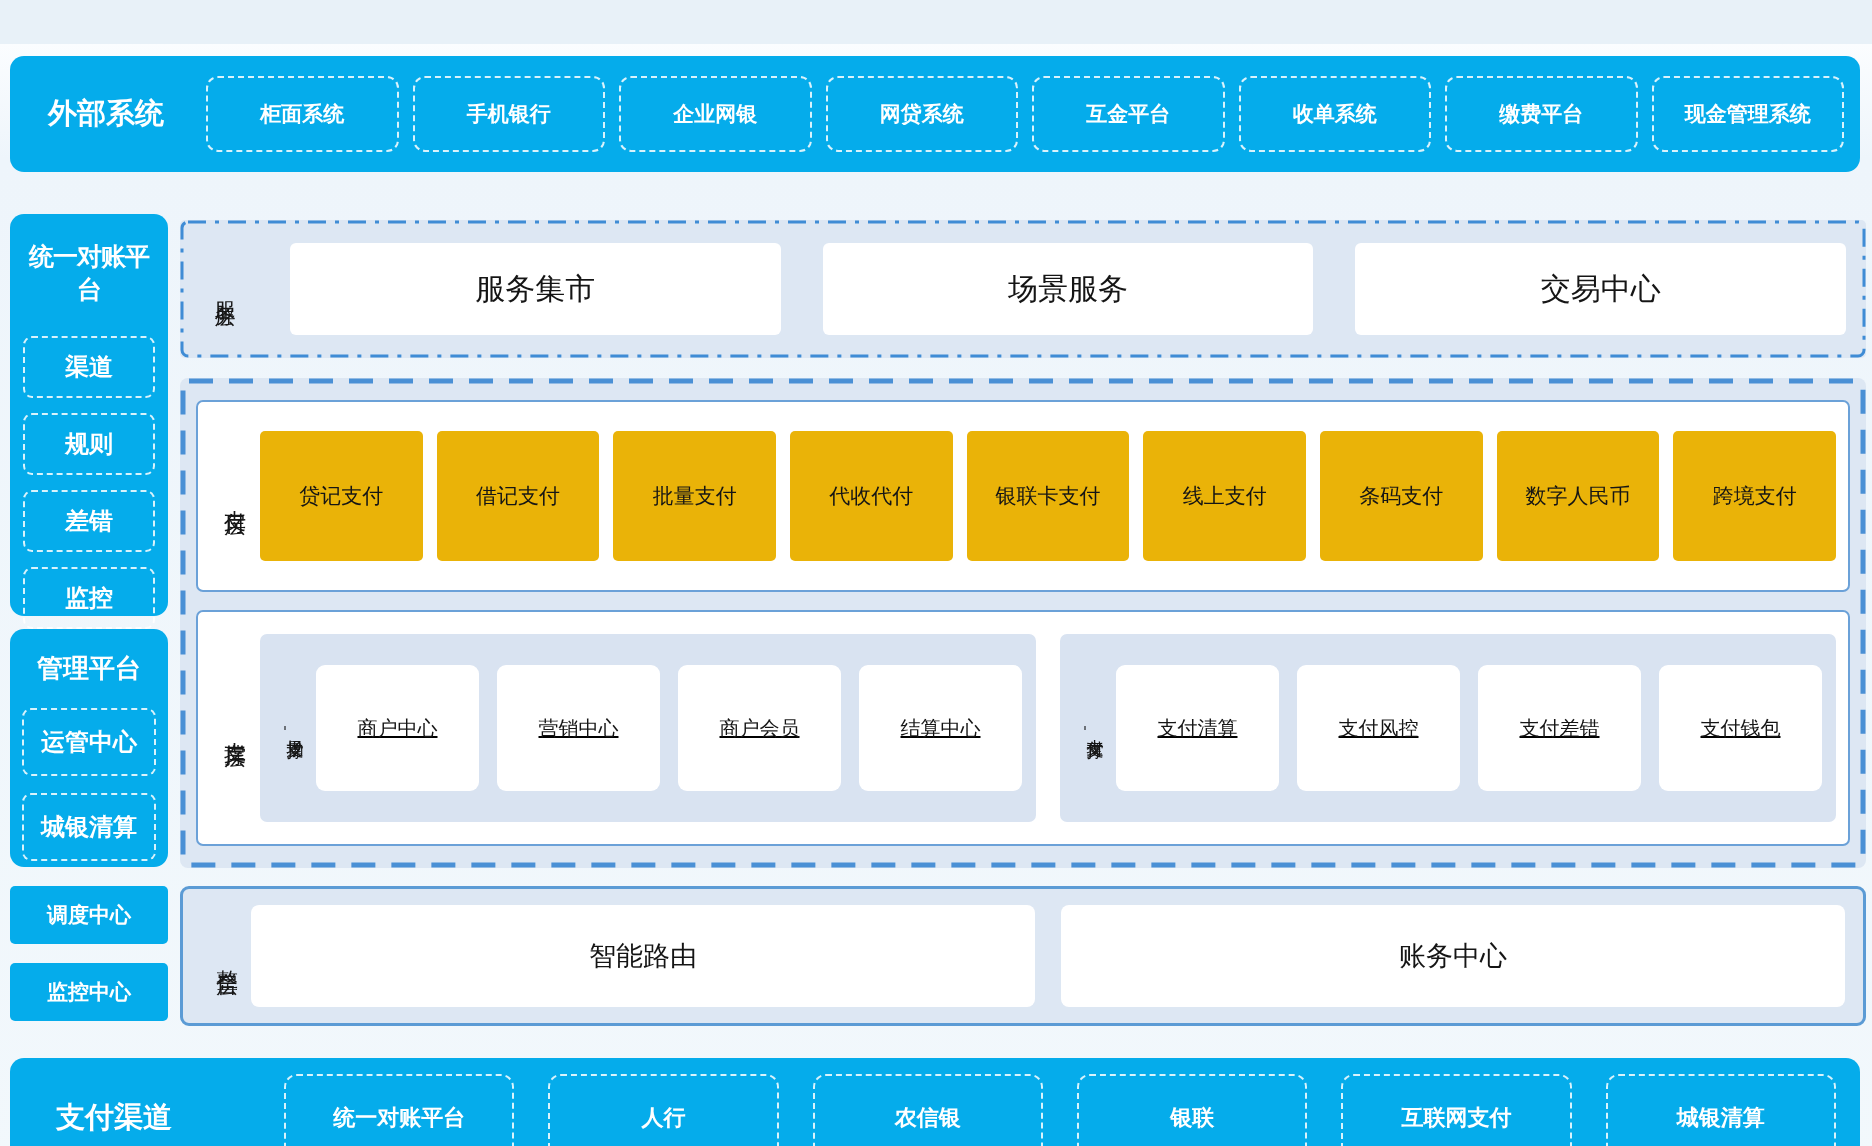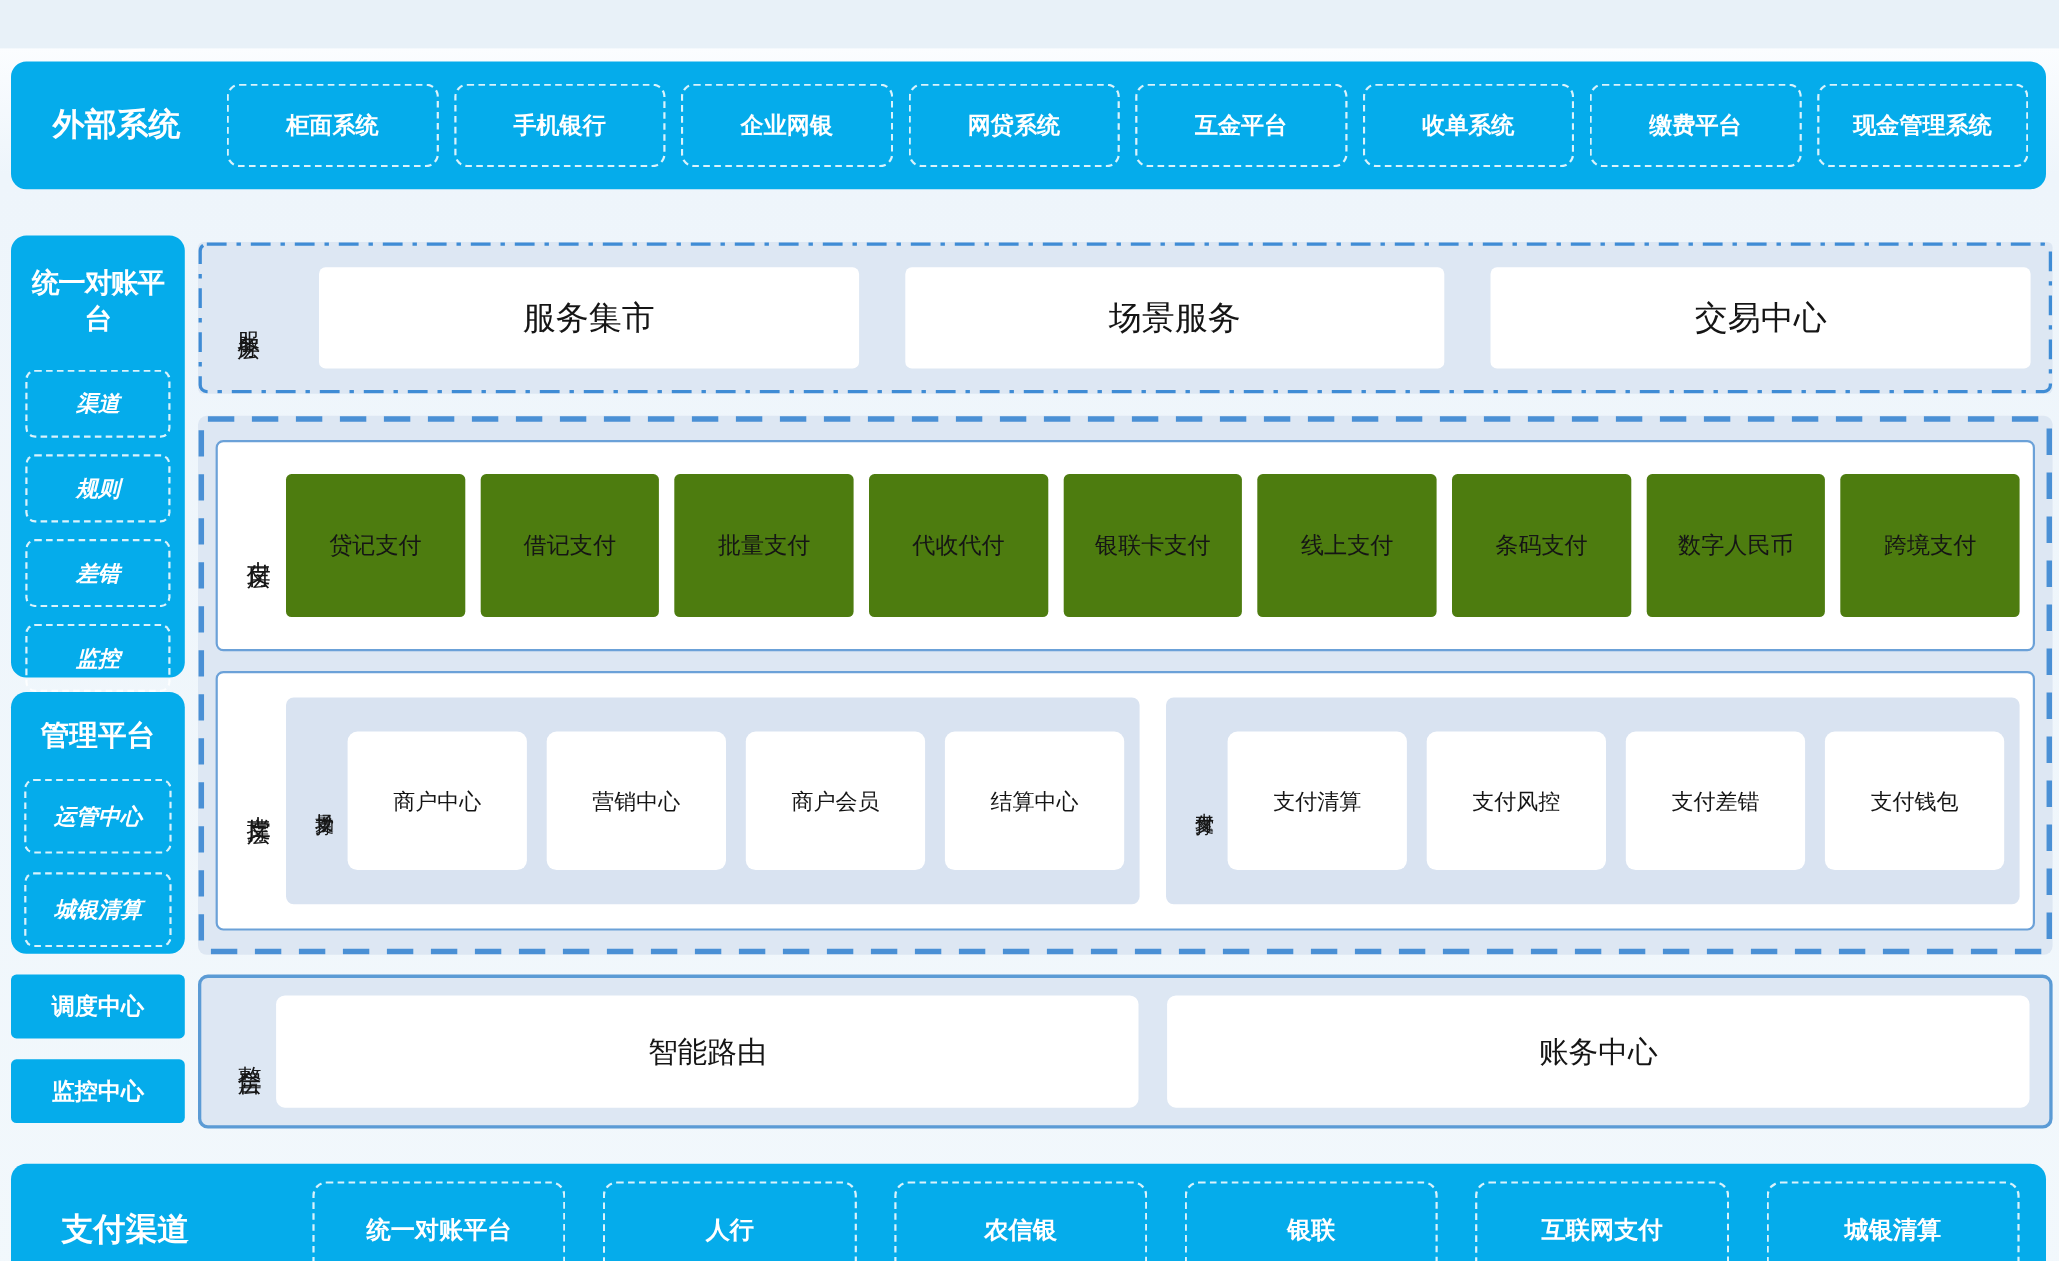"渠道" .side .wdash { font-size: 20px -> 24px; font-style: italic -> none }
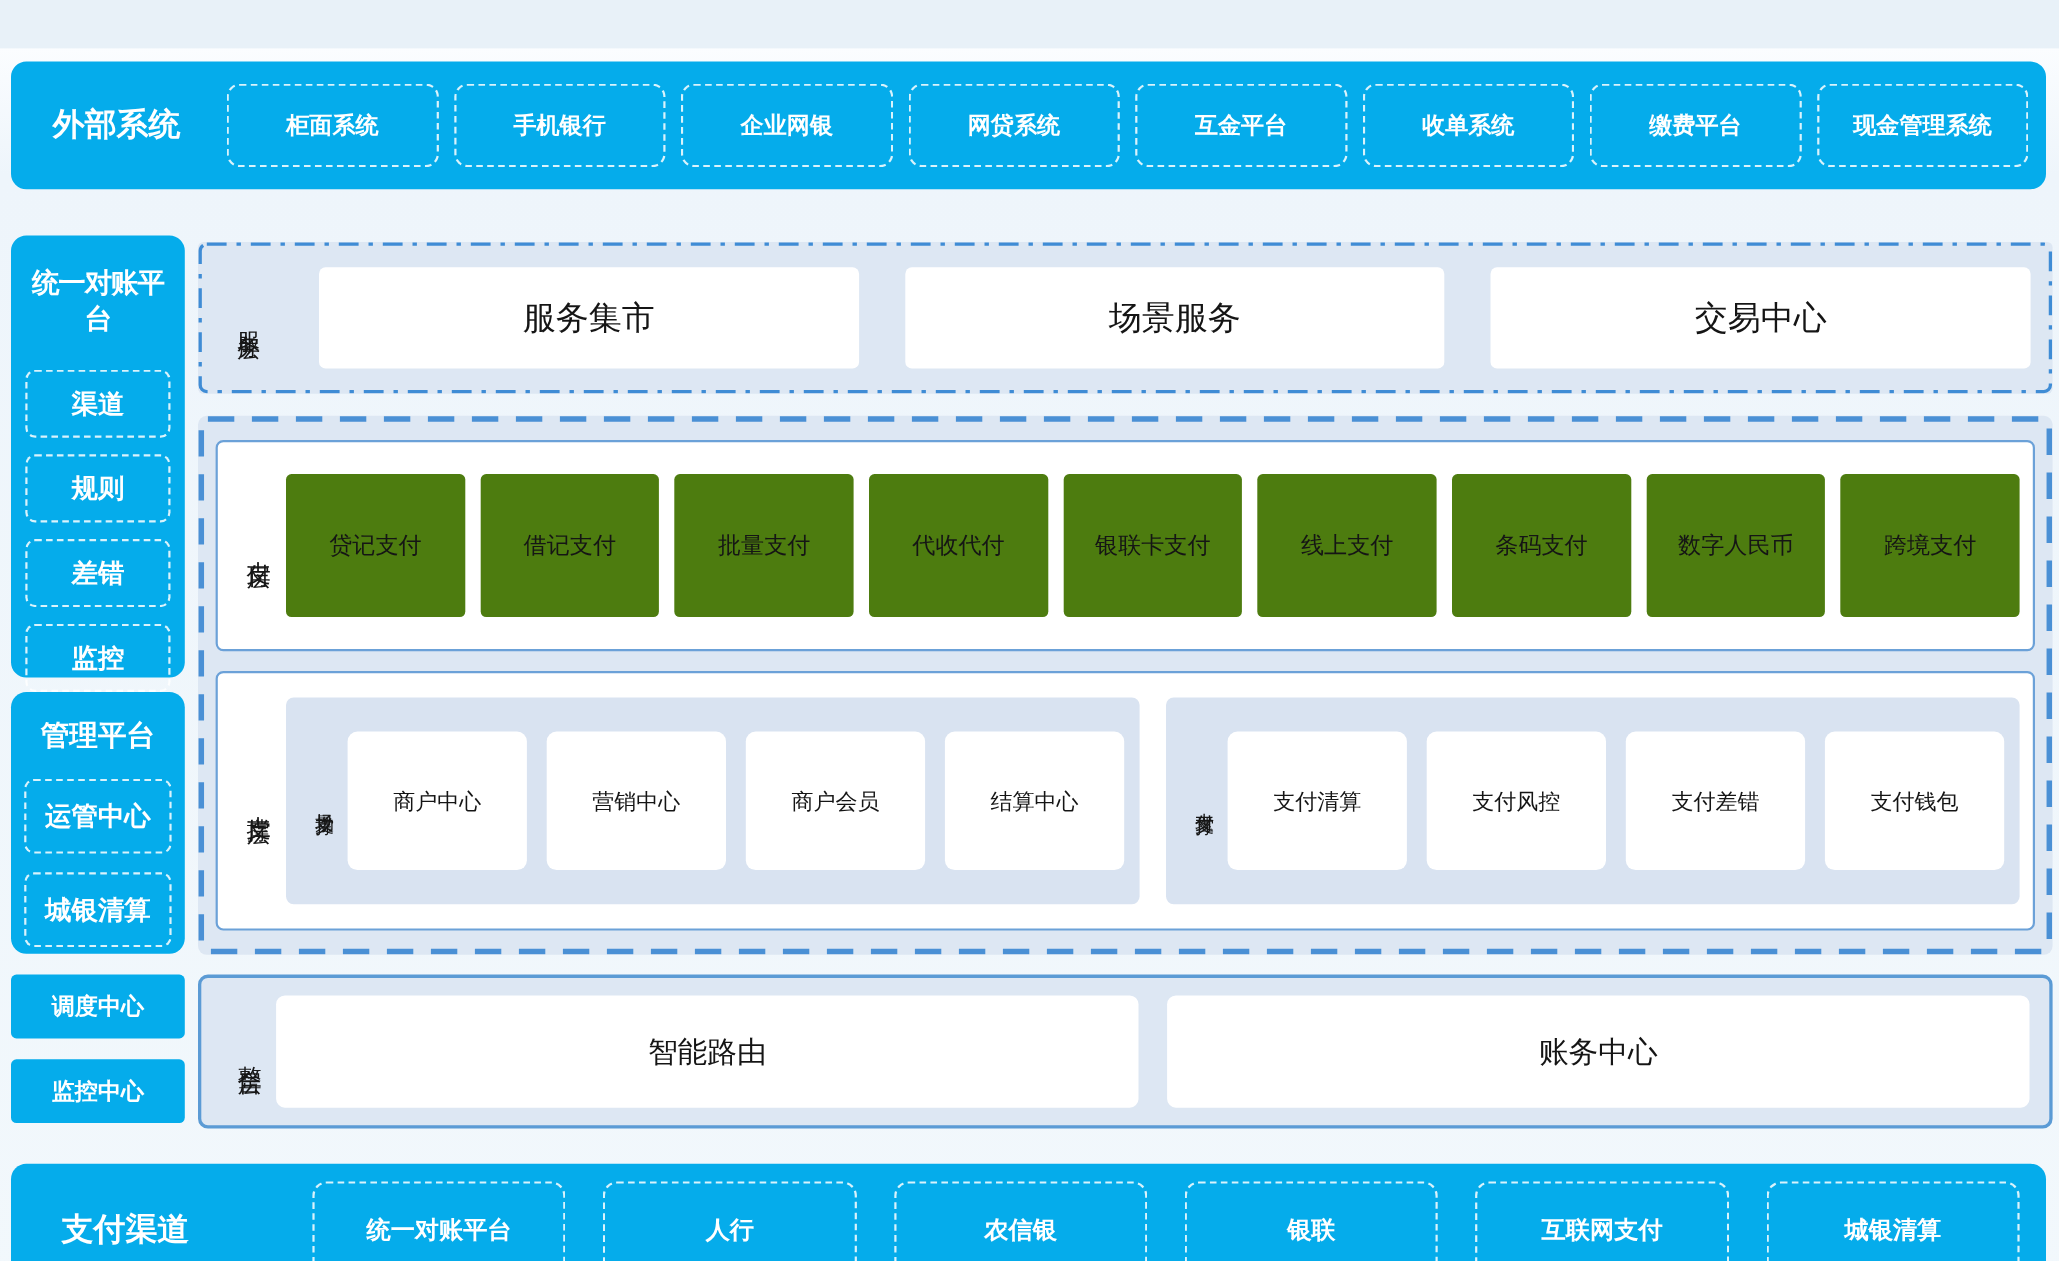"贷记支付" .liteitem { background: #4d7c0f -> #eab308 }
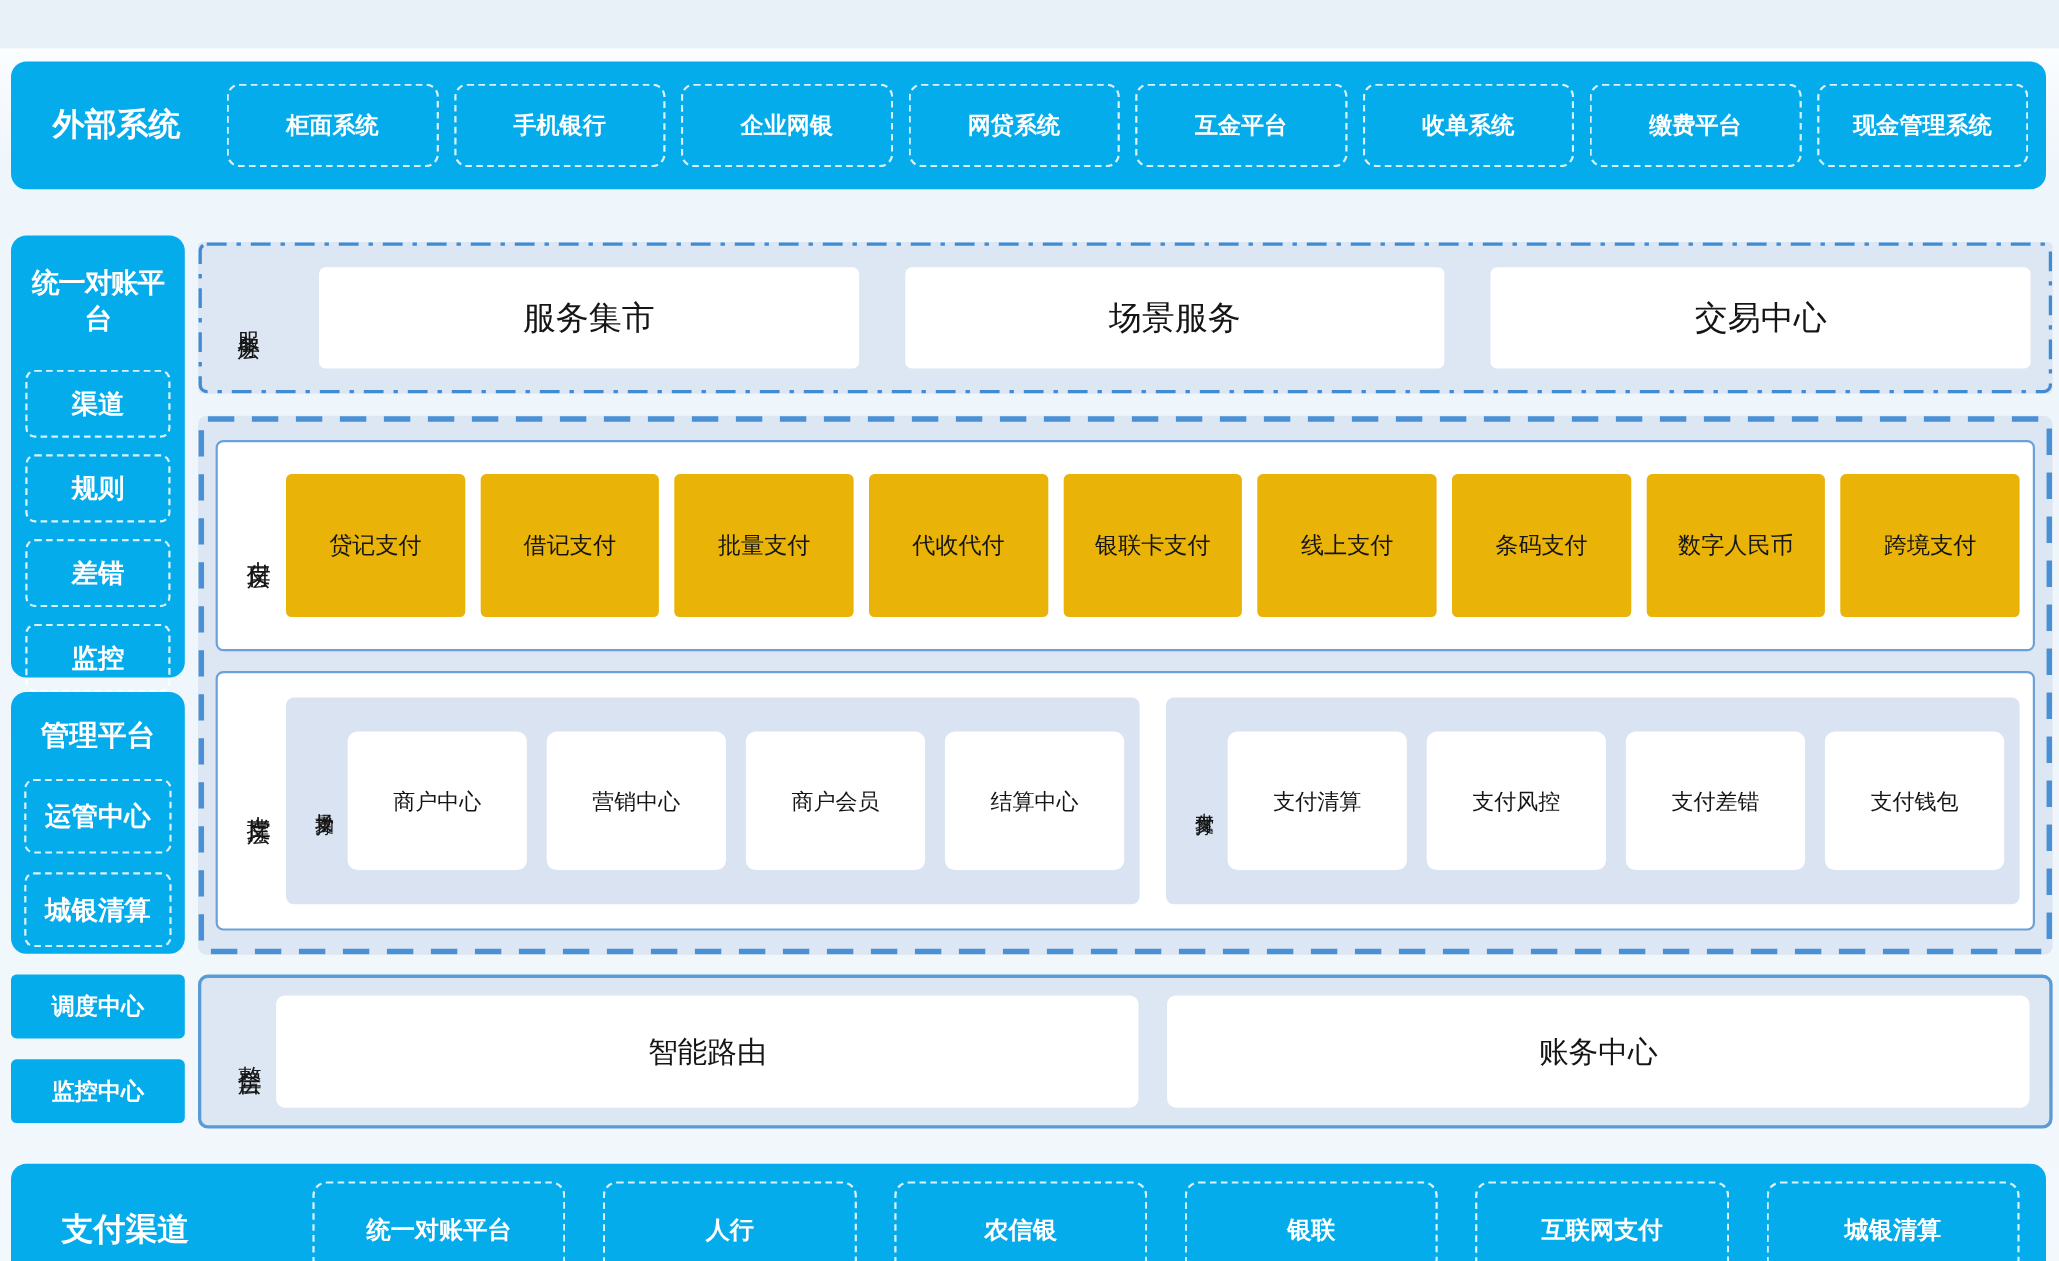"商户中心" .group { text-decoration: none -> underline }
